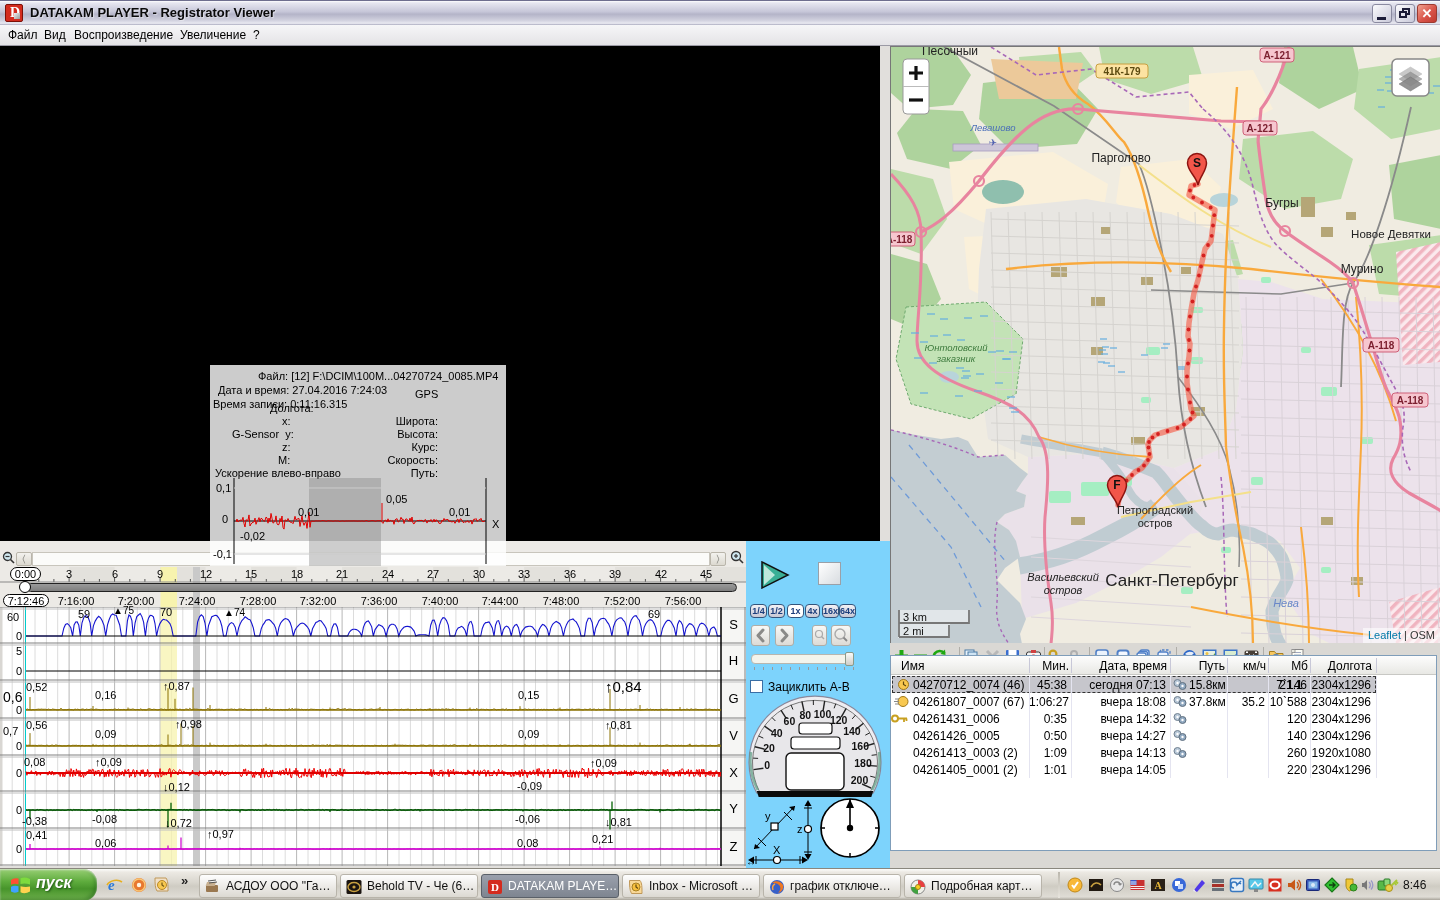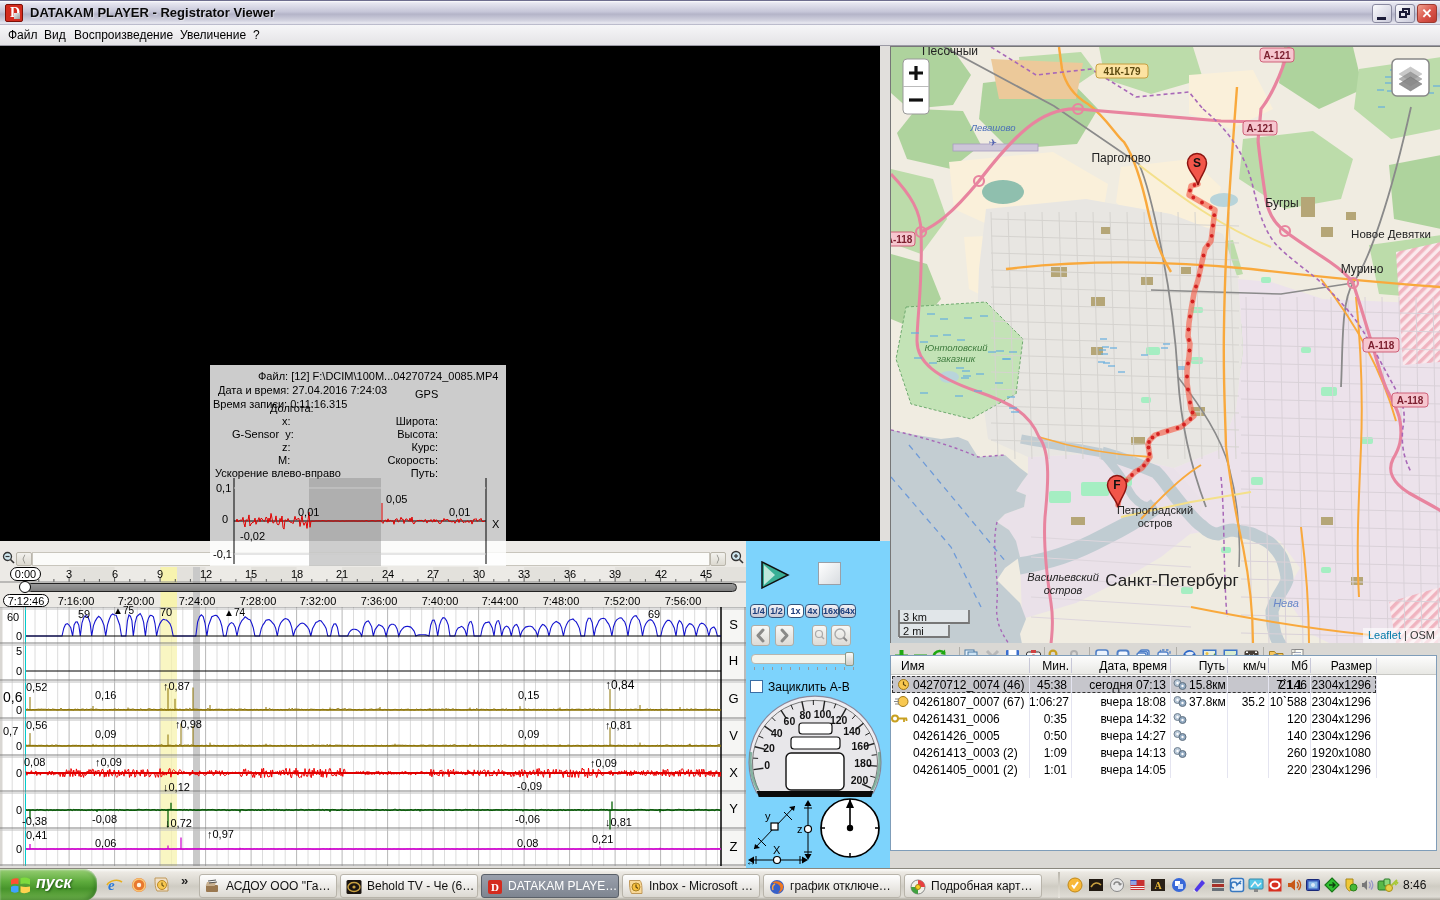"Размер" div.abs { text: Размер -> Долгота }
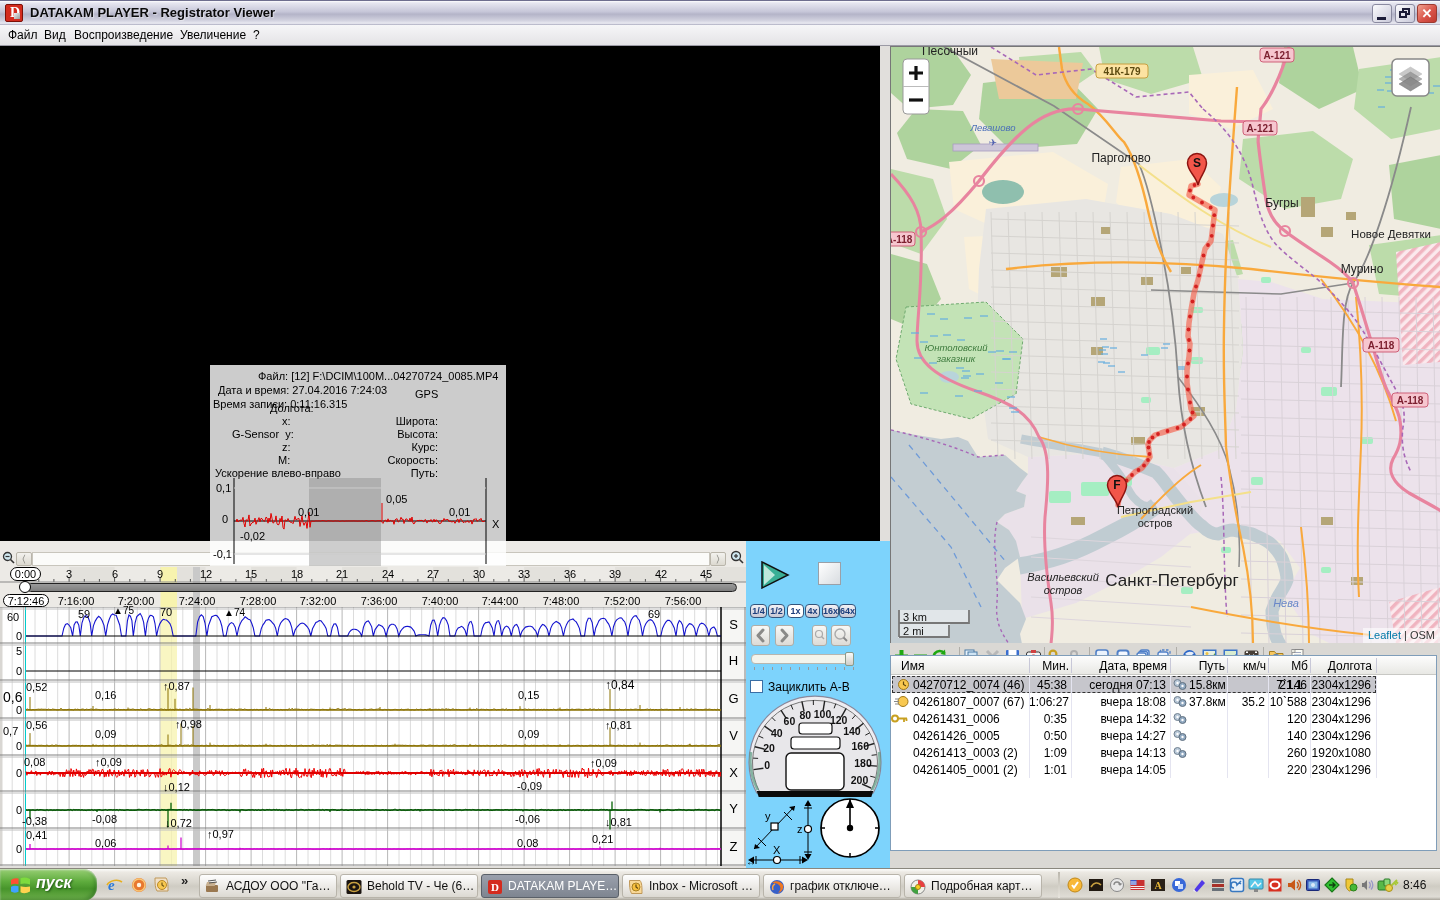"↑0,84" div.abs { font-size: 12px -> 15px }
